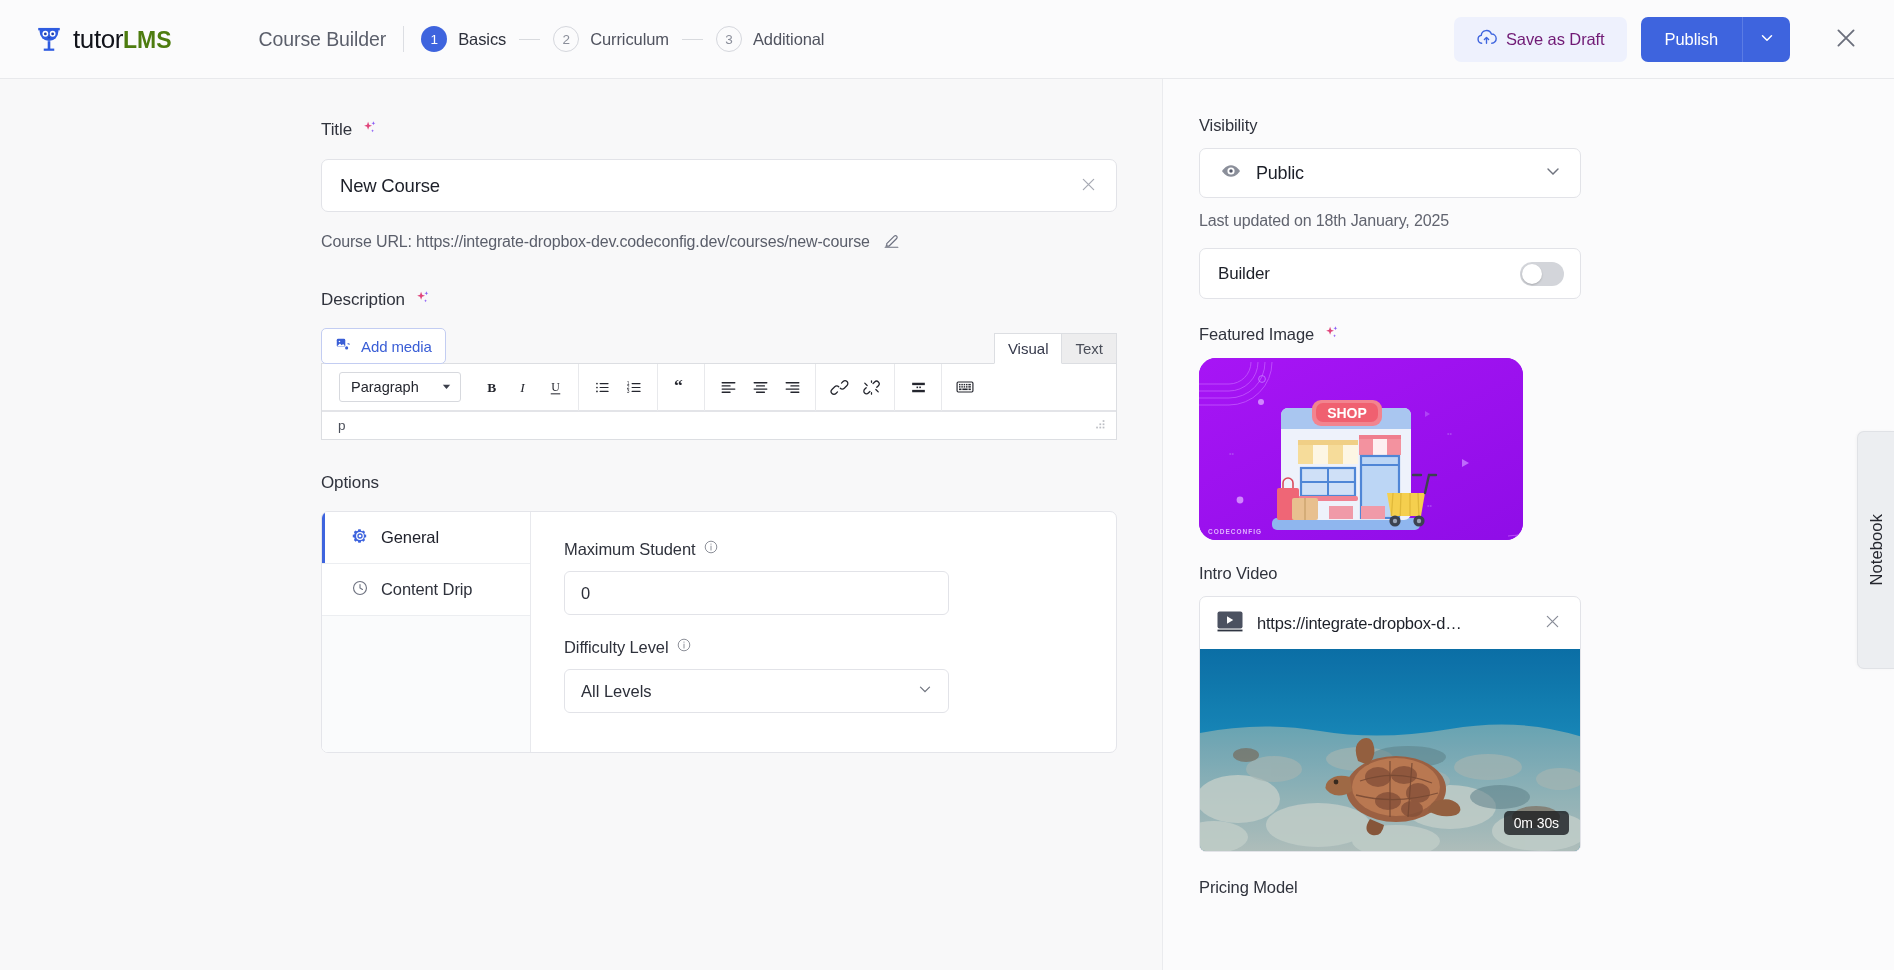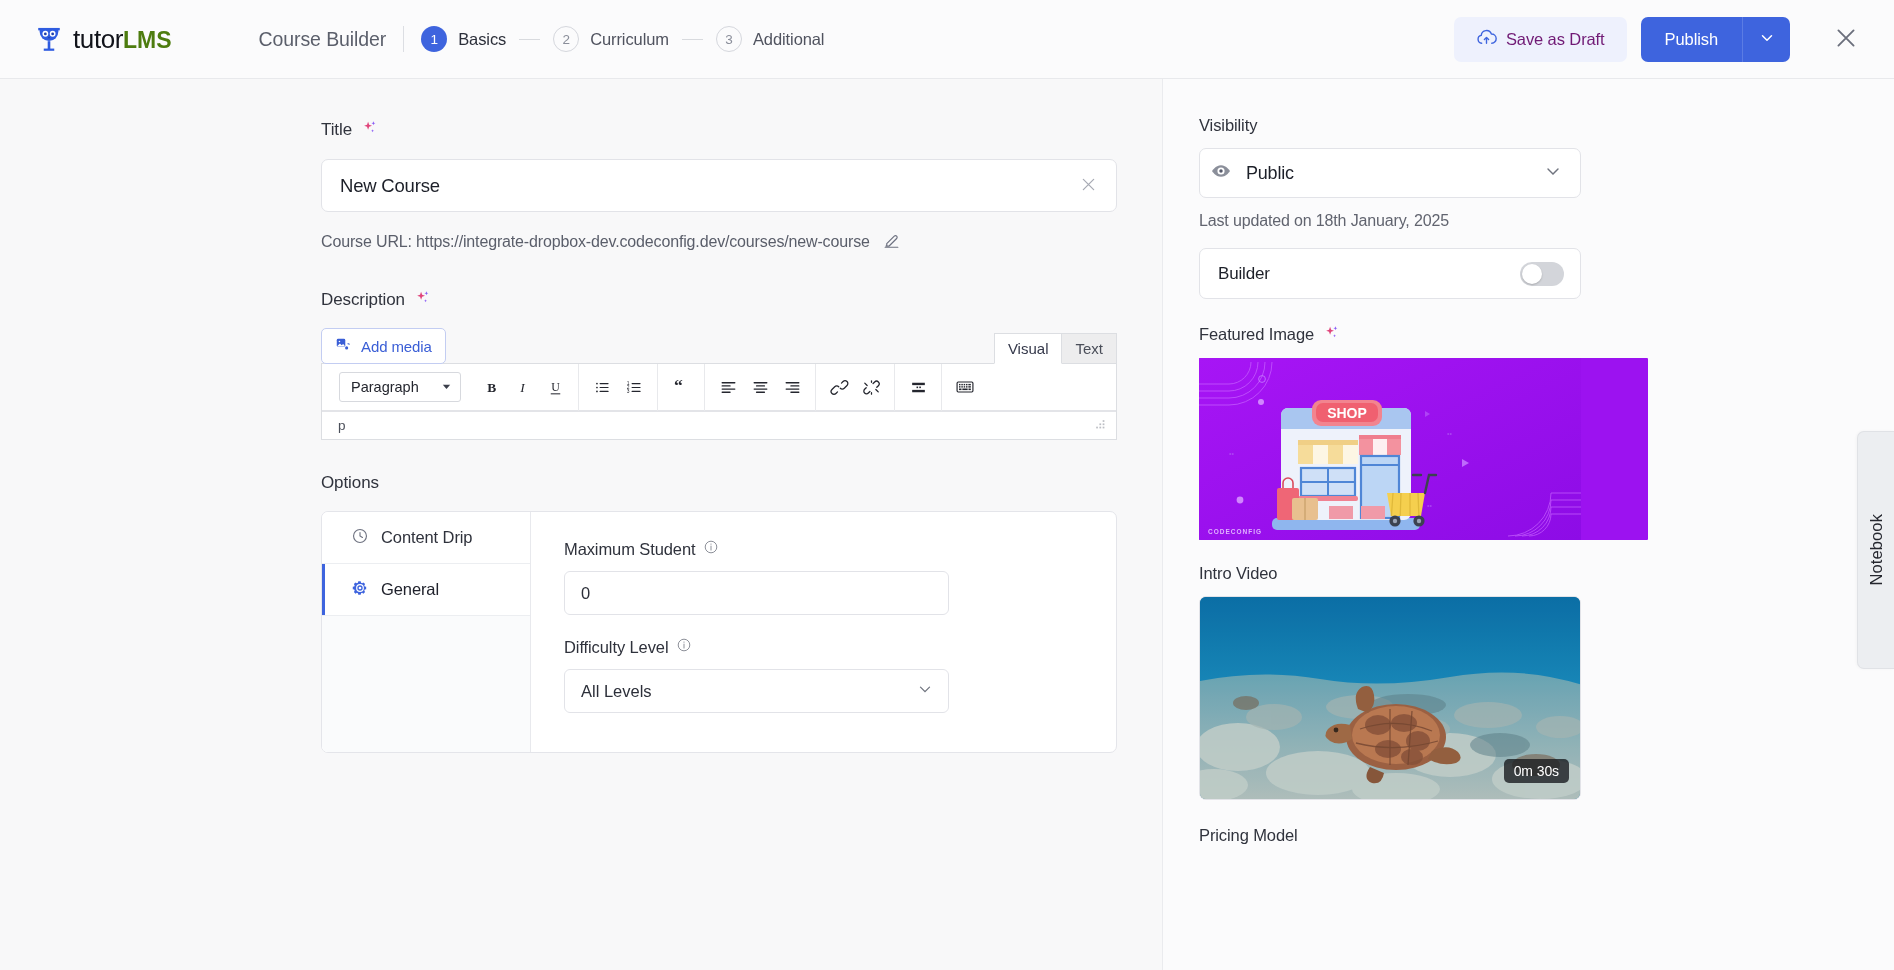"Public" .visibility-select { padding: 0 17px 0 10px -> 0 17px 0 20px }
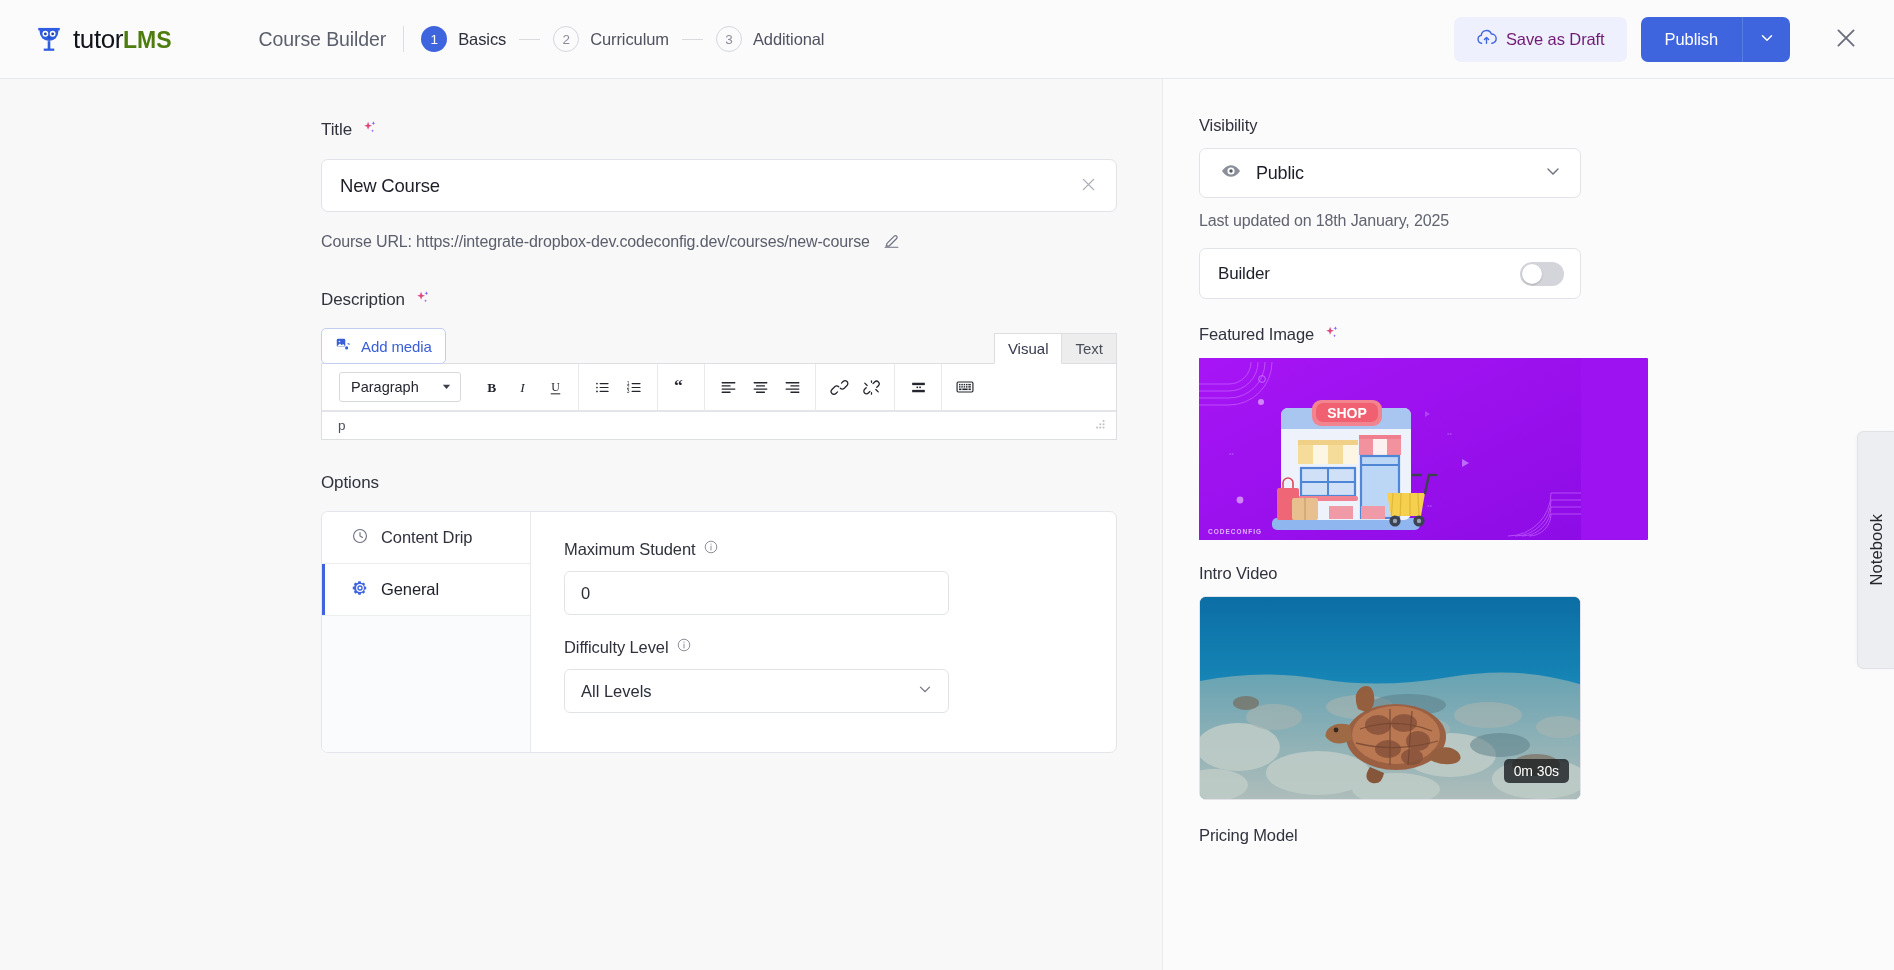"SHOP" .featured-img { border-radius: 1px -> 17px; width: 449px -> 324px }
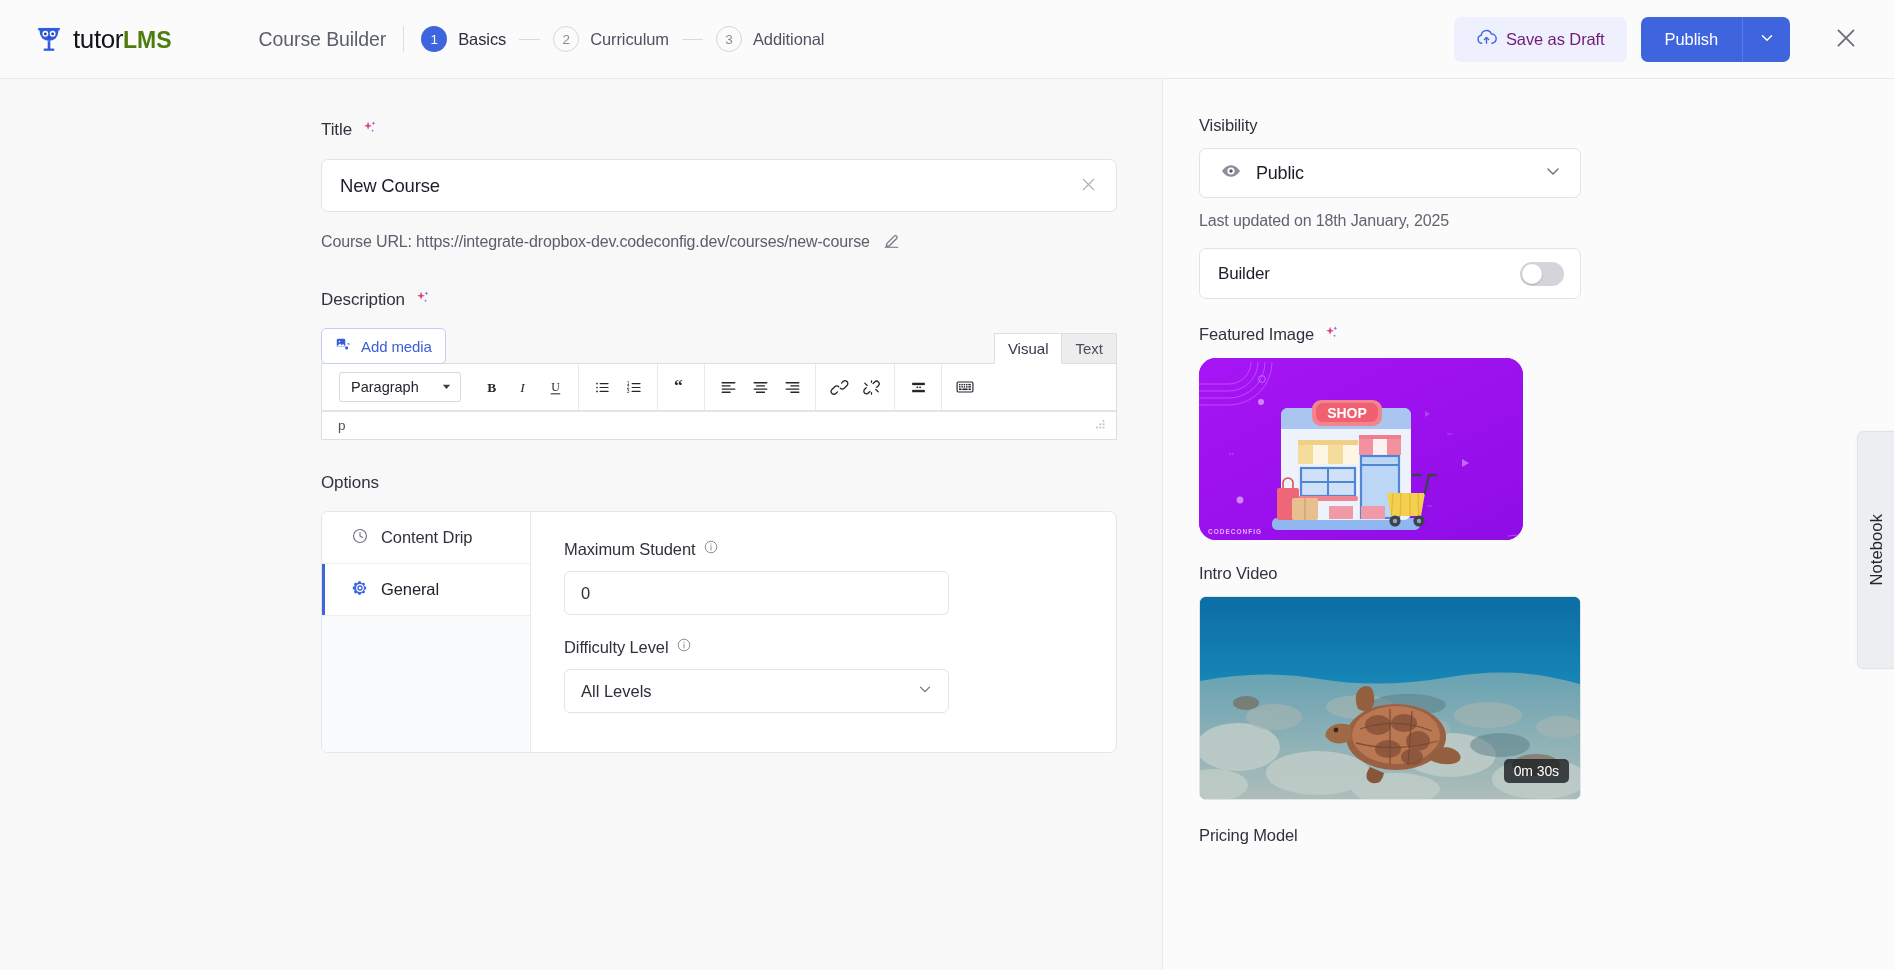"Content Drip" div.opt-tab { order: before "General" -> after "General" }
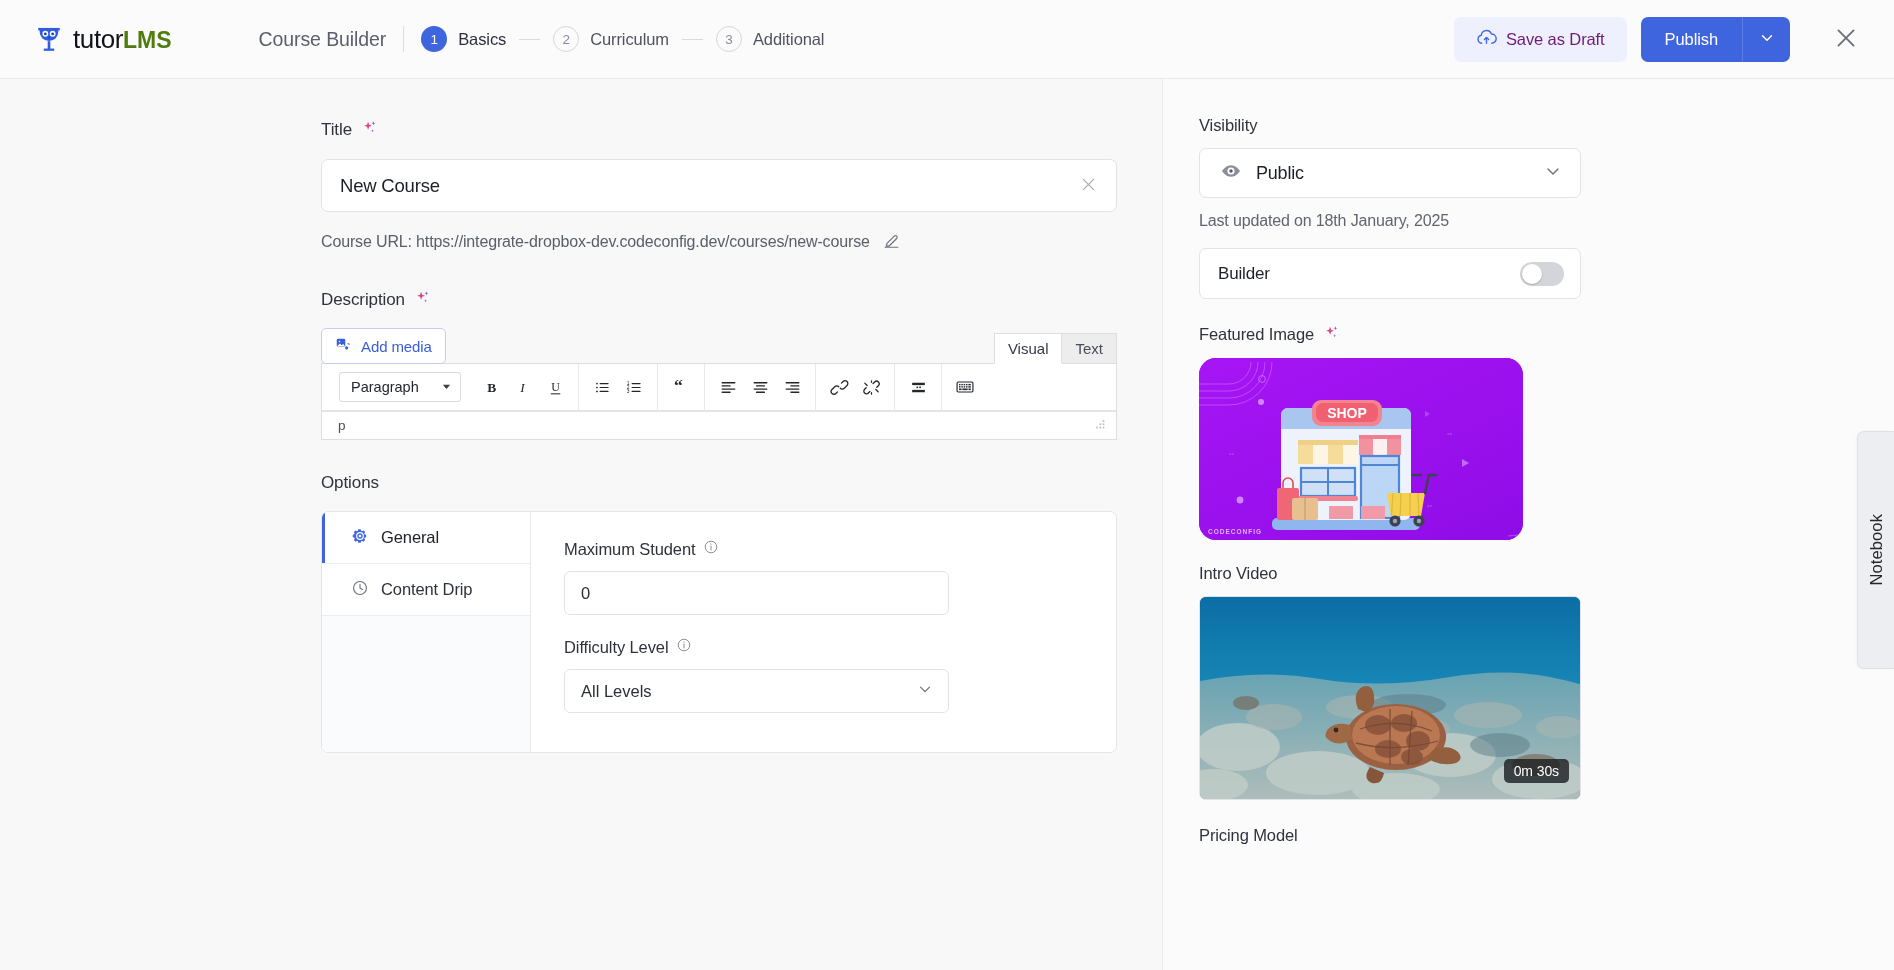"https://integrate-dropbox-d…" div.video-url-row { html: none -> <div> <span> <svg> <rect></rect> <path></path> <rect></rect> </svg> </span> <span>https://integrate-dropbox-d…</span> <button> <span> <svg> <path></path> </svg> </span> </button> </div> }
